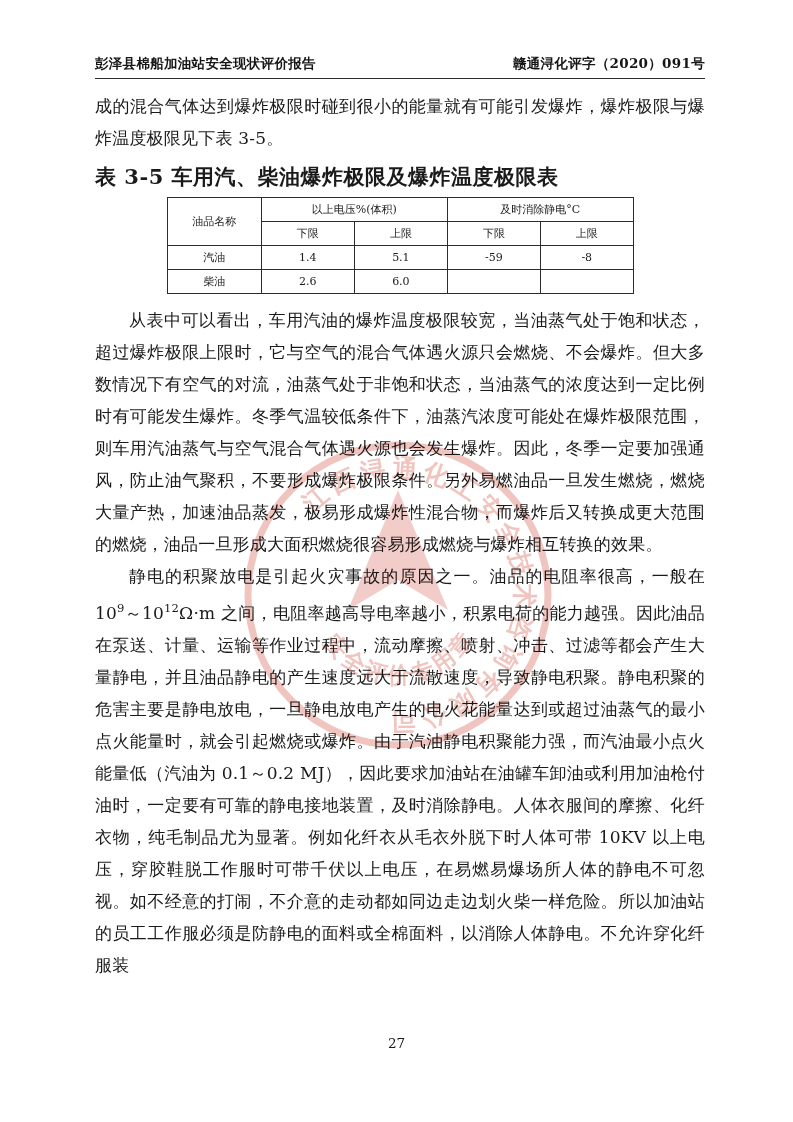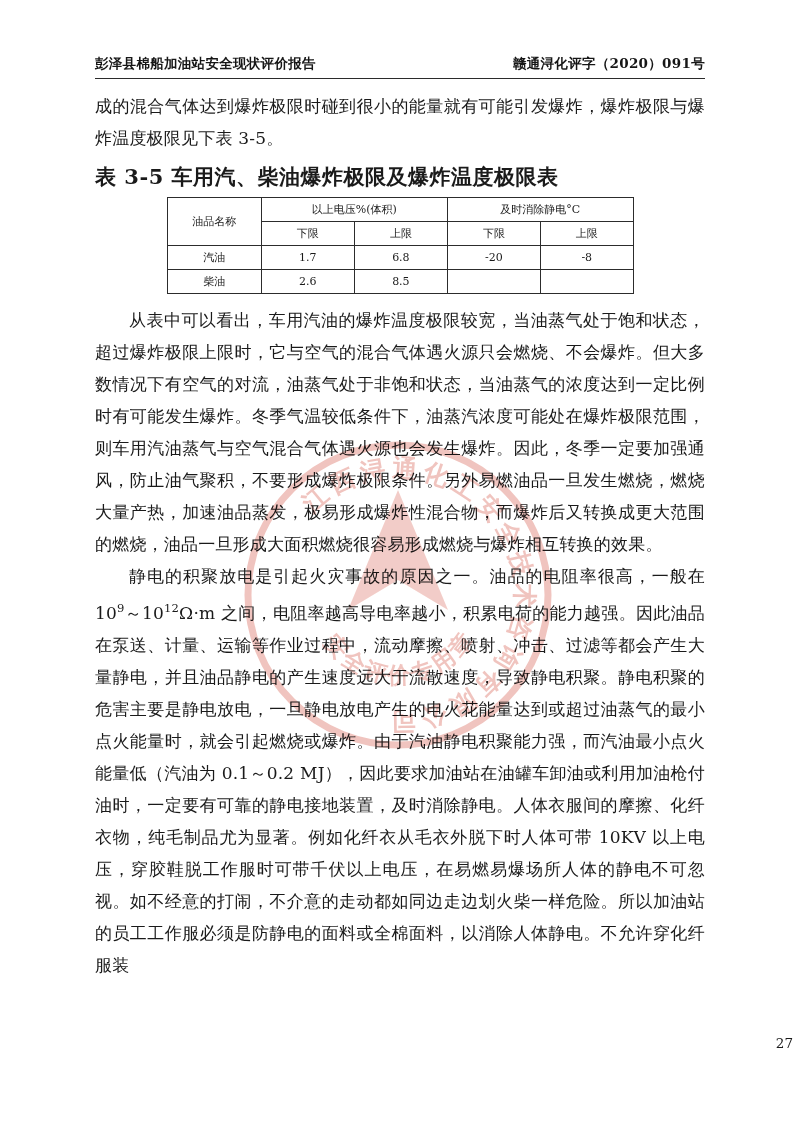"1.7" td { text: 1.7 -> 1.4 }
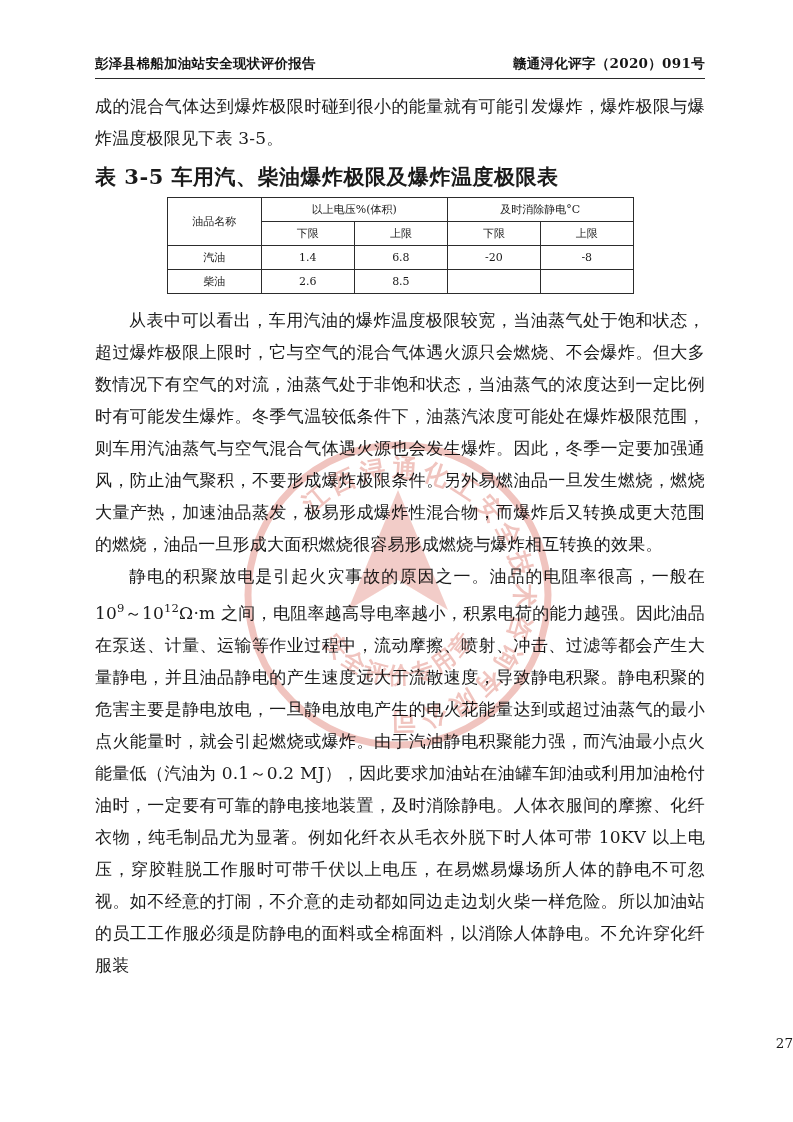"6.8" td { text: 6.8 -> 5.1 }
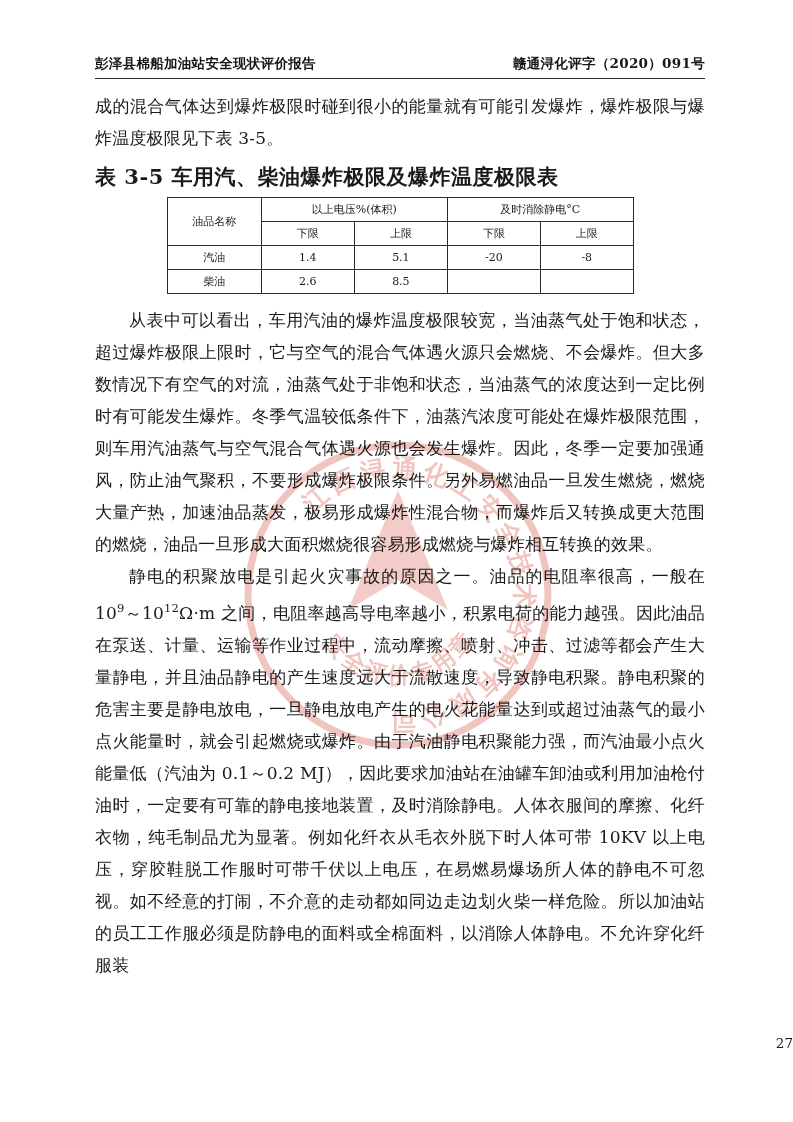"-20" td { text: -20 -> -59 }
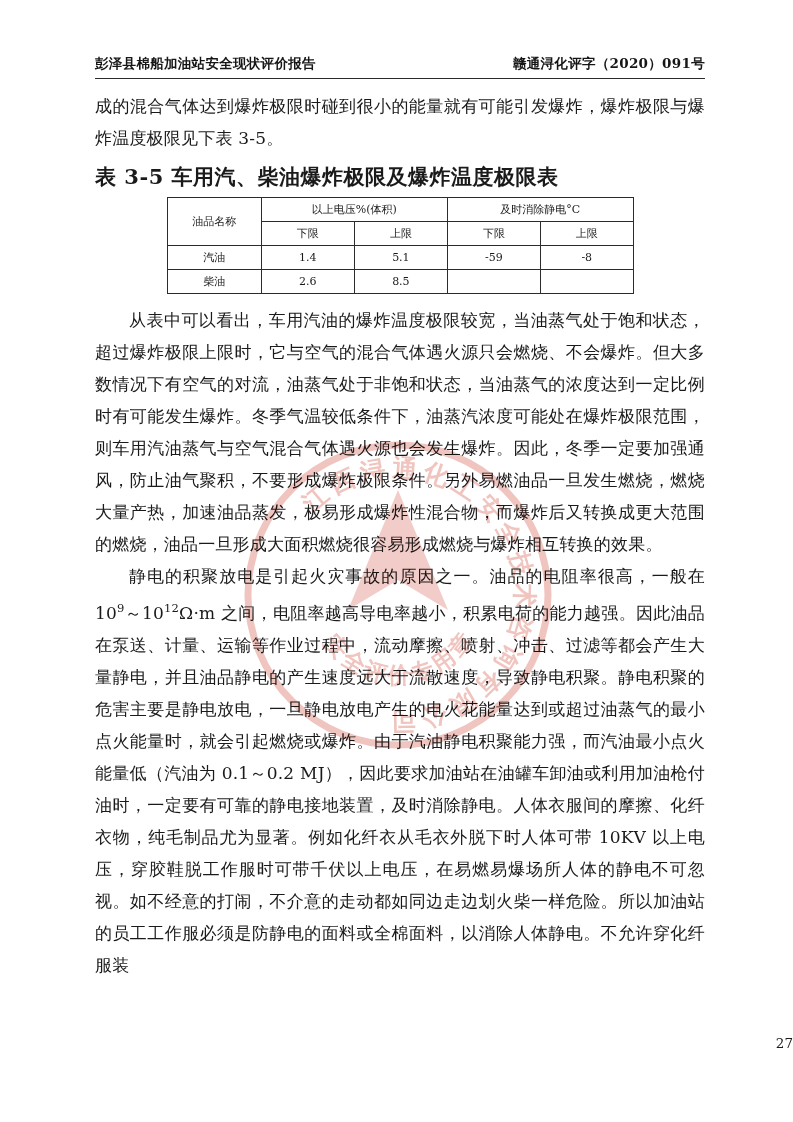"8.5" td { text: 8.5 -> 6.0 }
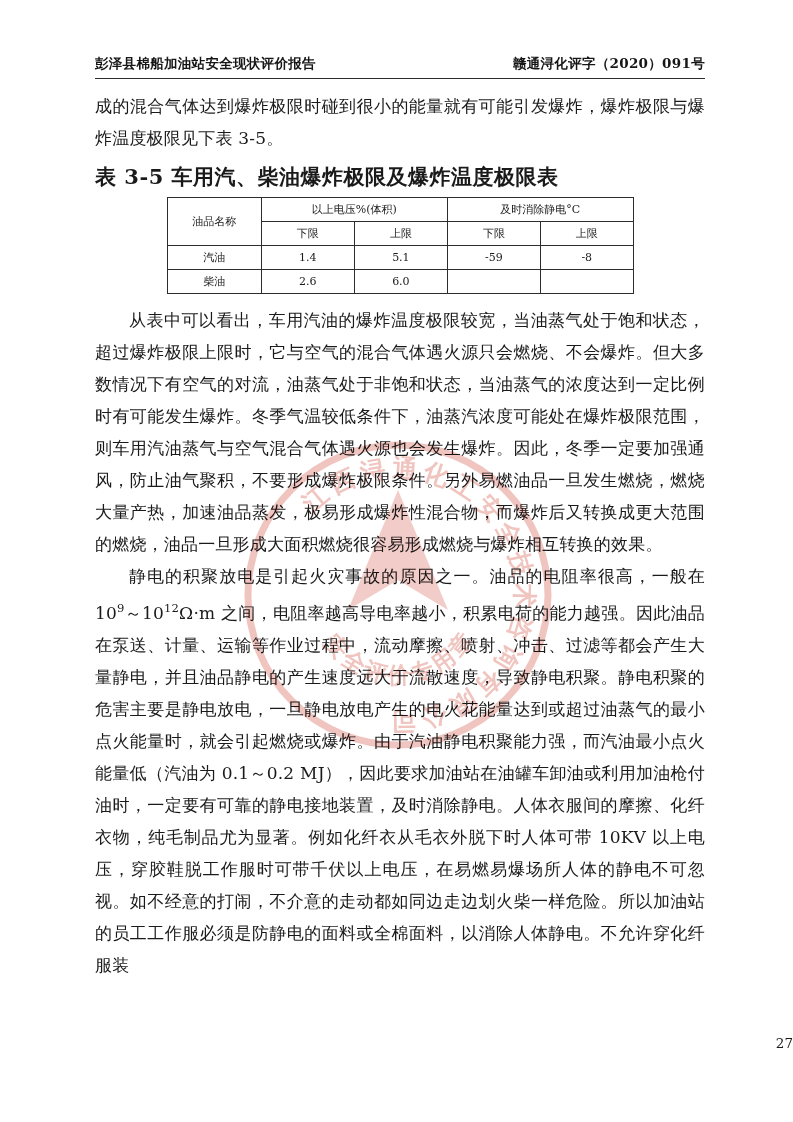"27" .pageno { text-align: right -> center }
